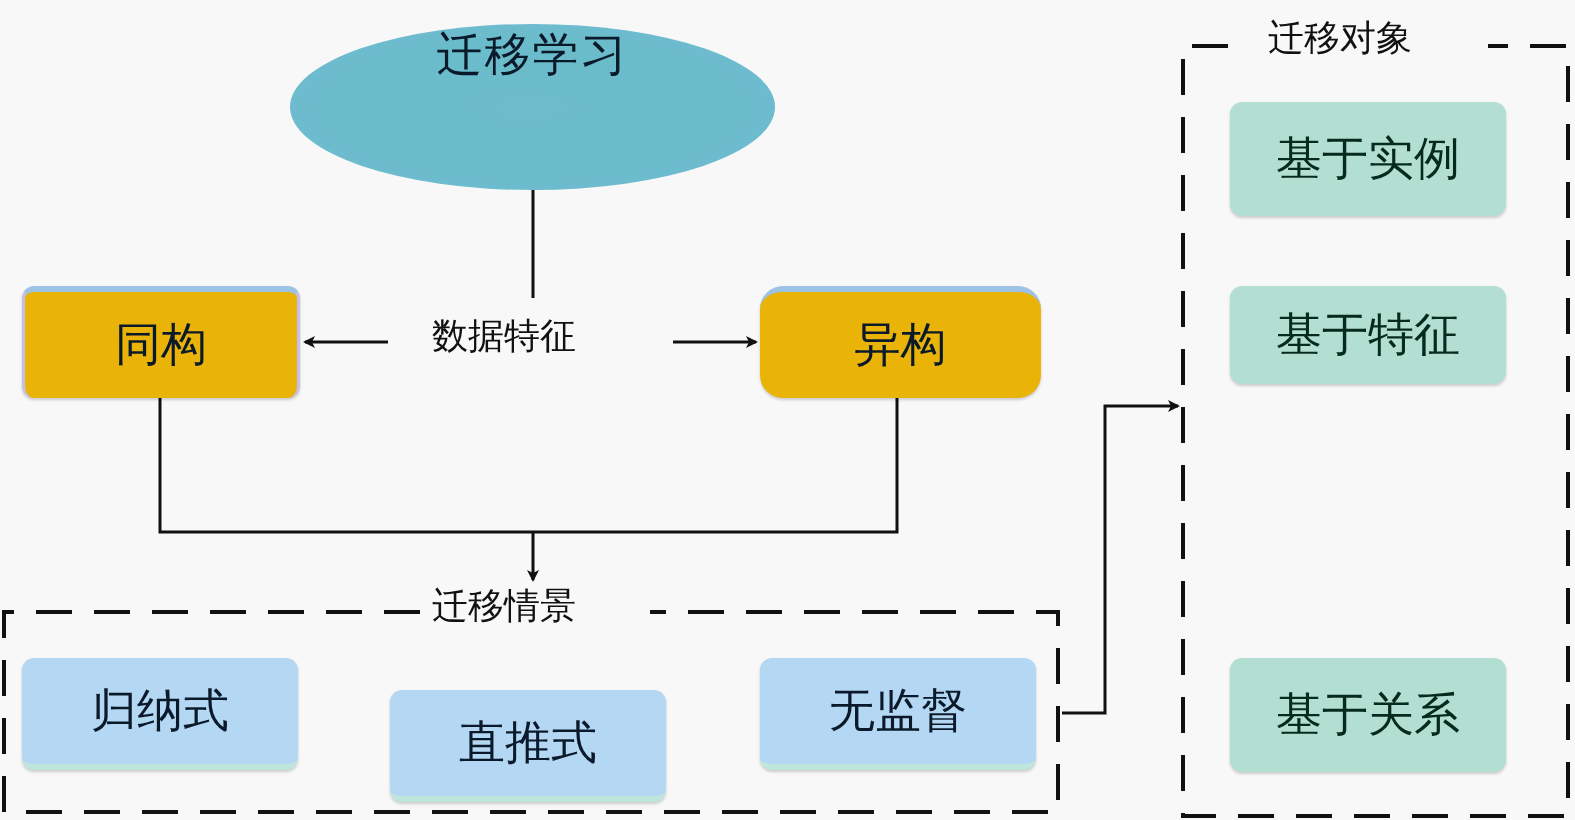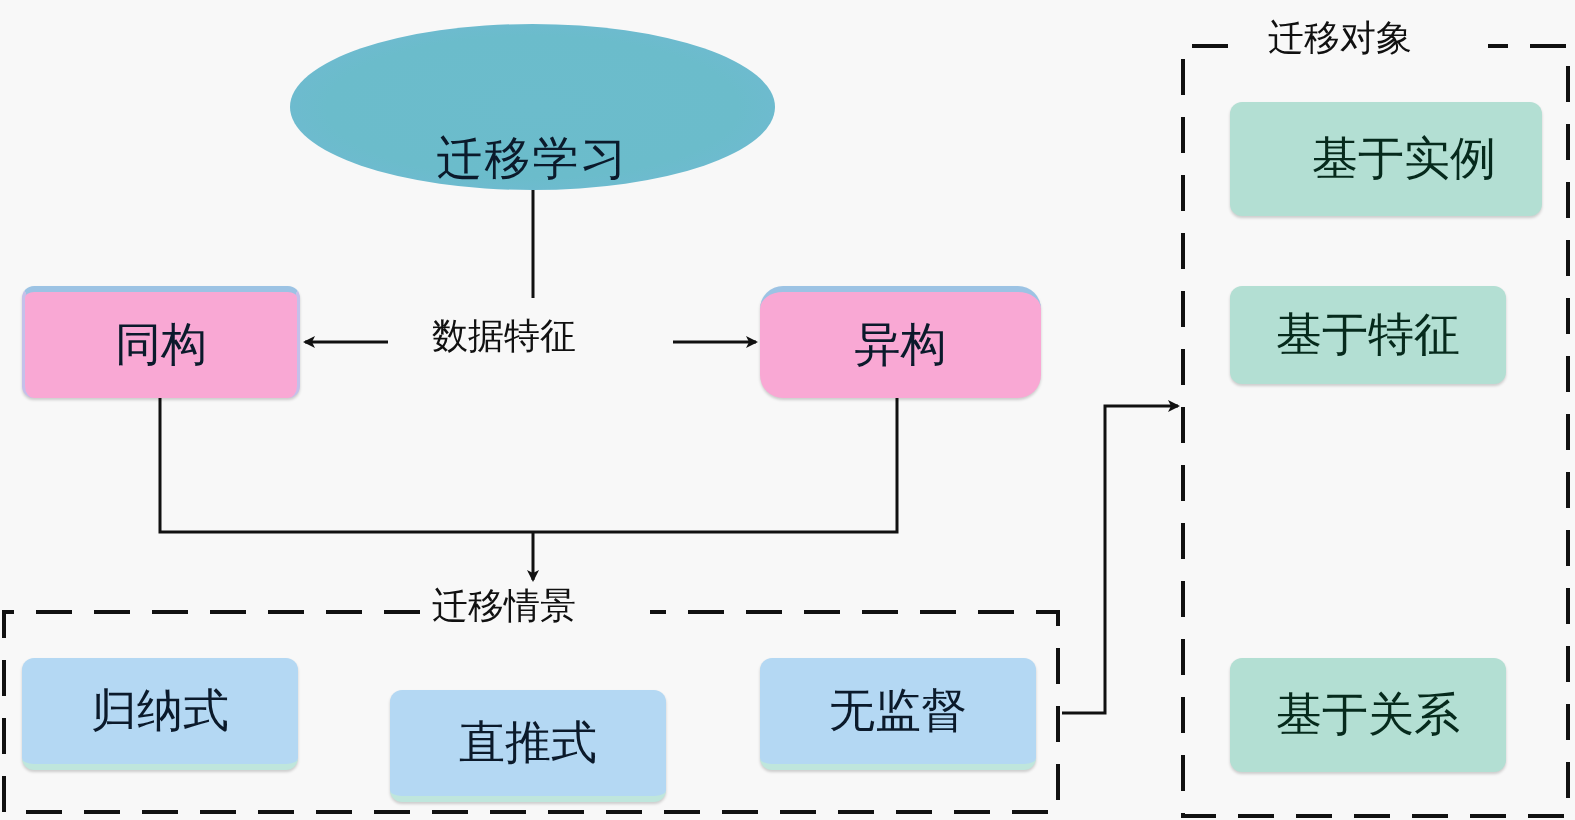"迁移学习" .ellipse { align-items: flex-end -> flex-start }
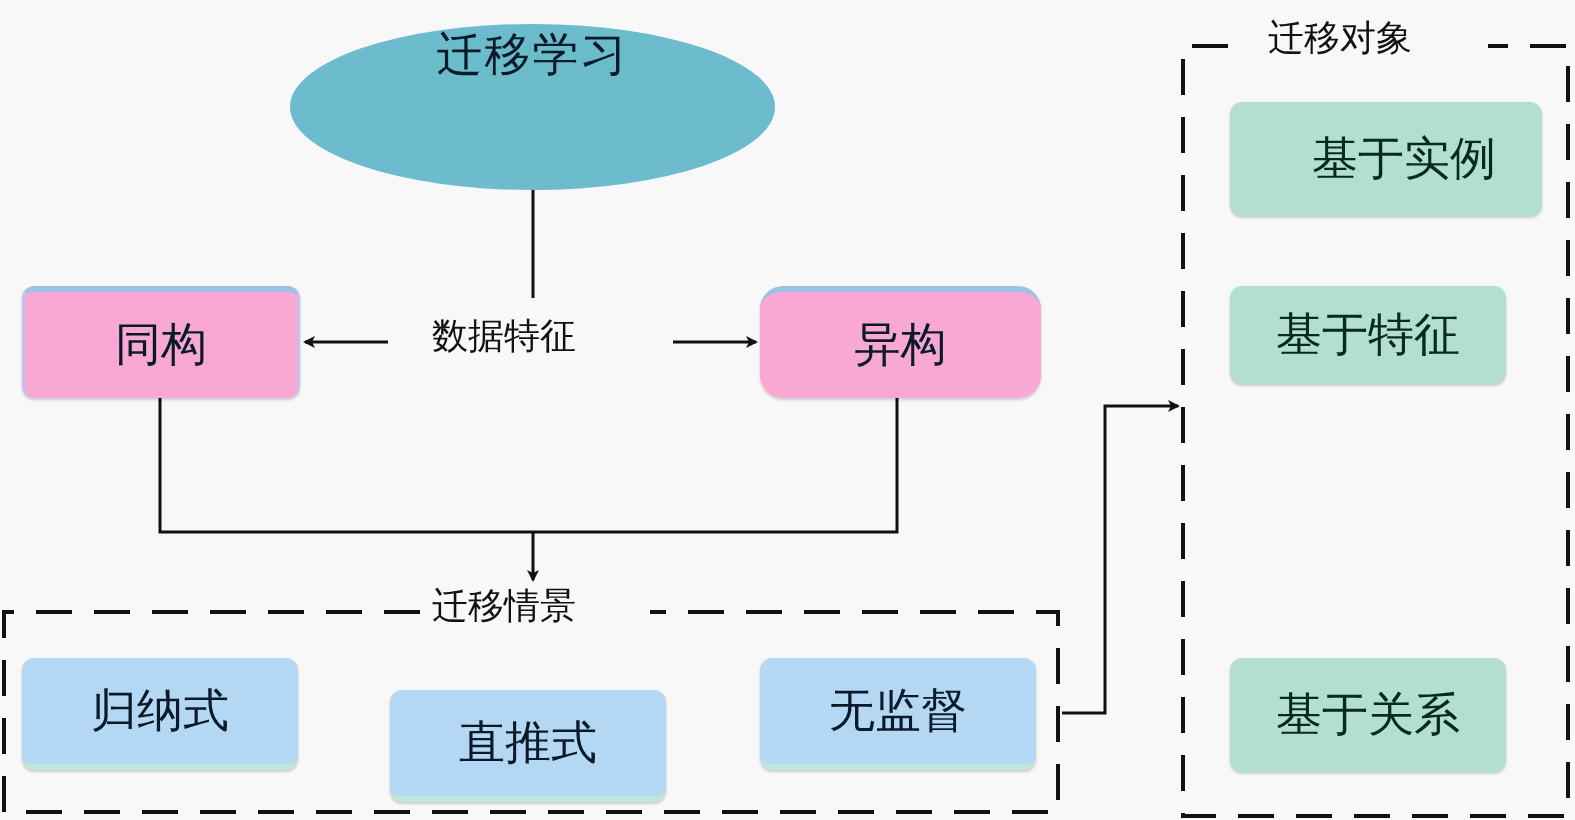"基于实例" div.node { padding-left: 36px -> none }
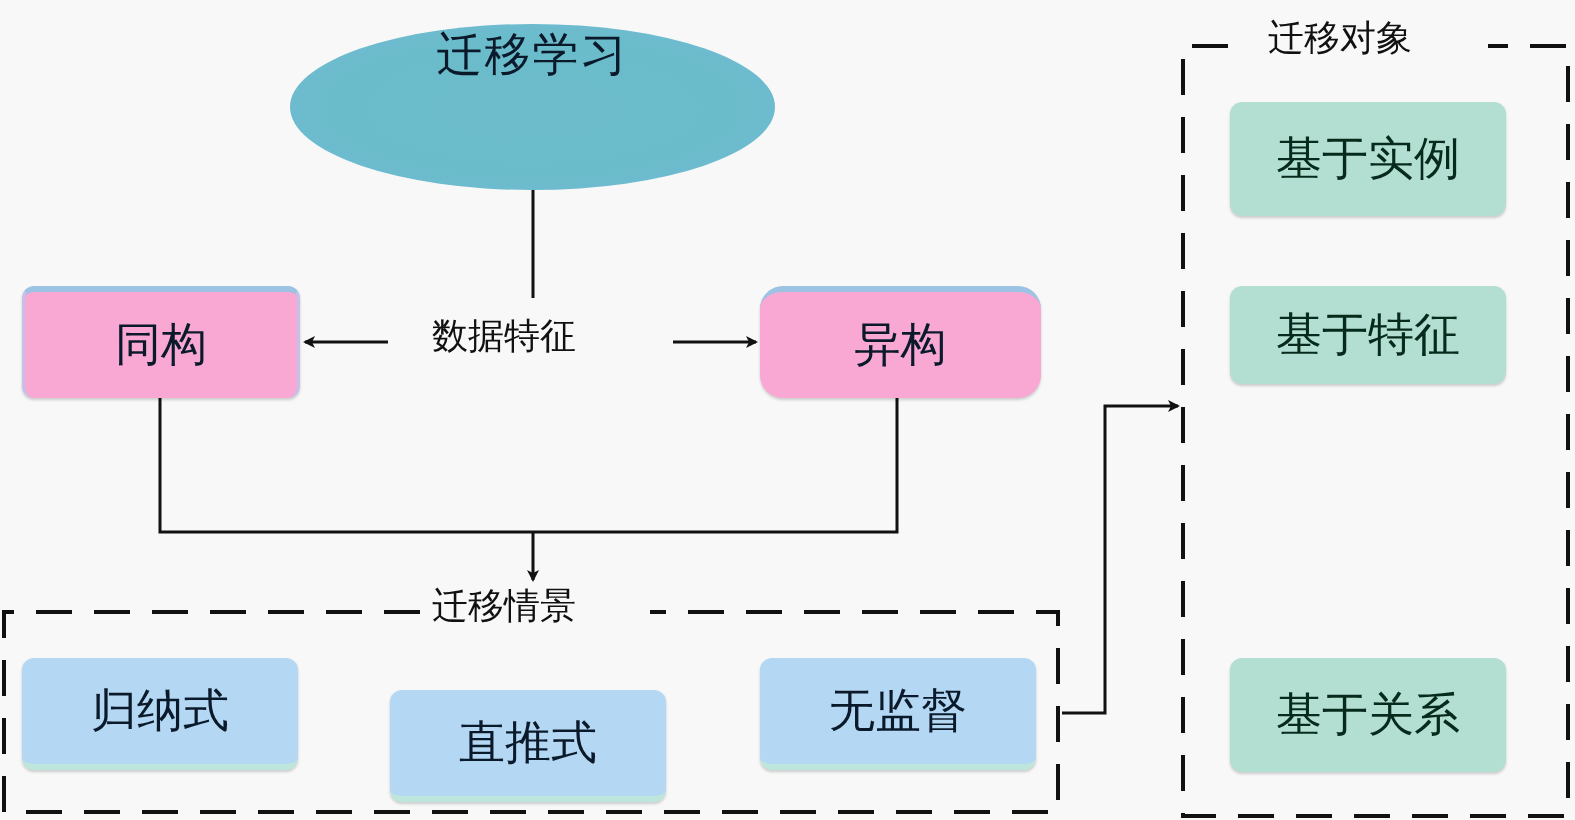"同构" .blue { background: #f9a8d4 -> #eab308 }
